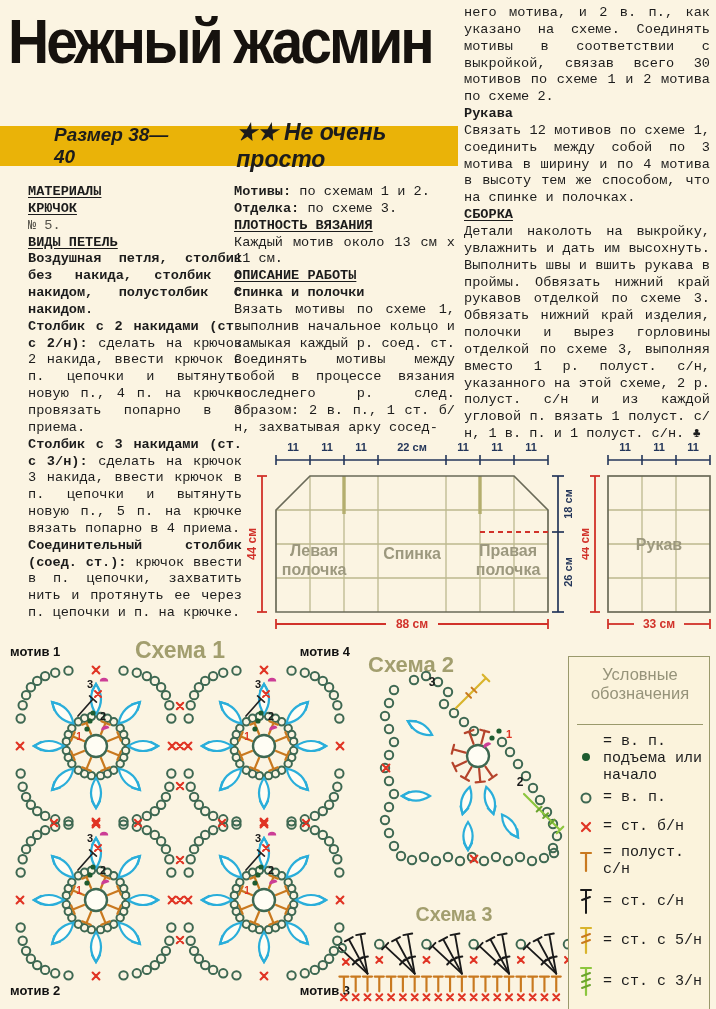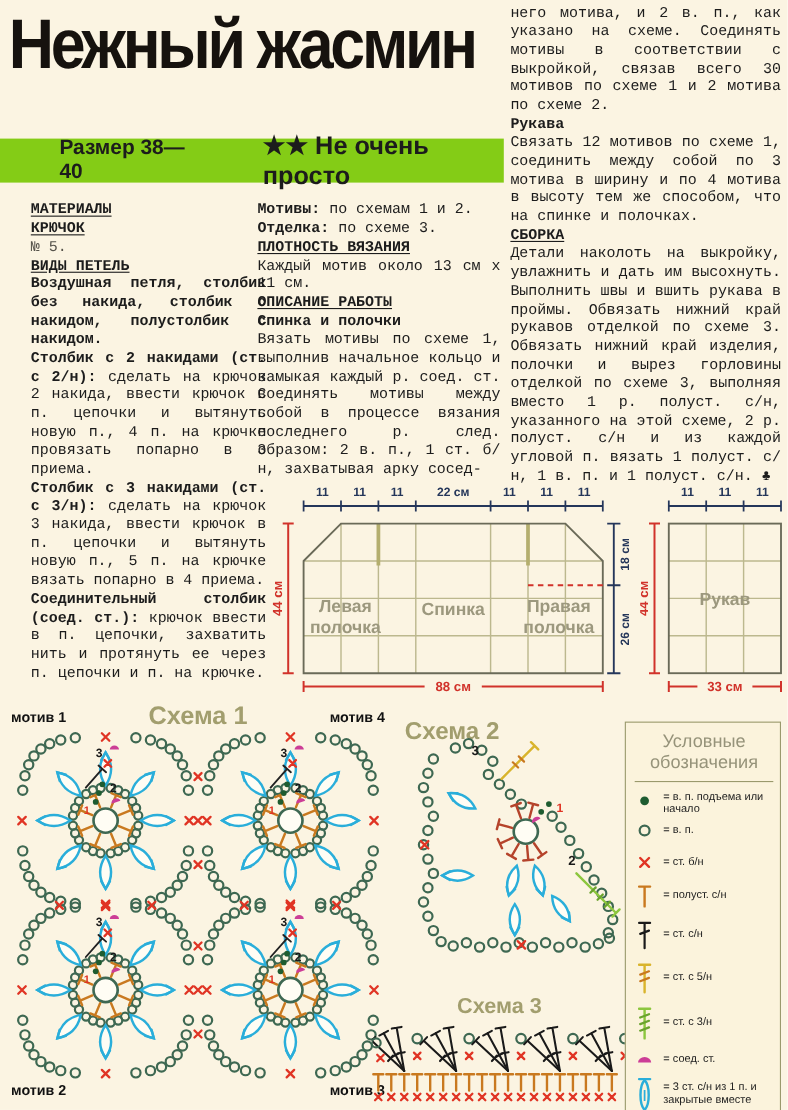"Размер 38—40" .band { background: #84cc16 -> #eab308; font-style: none -> italic }
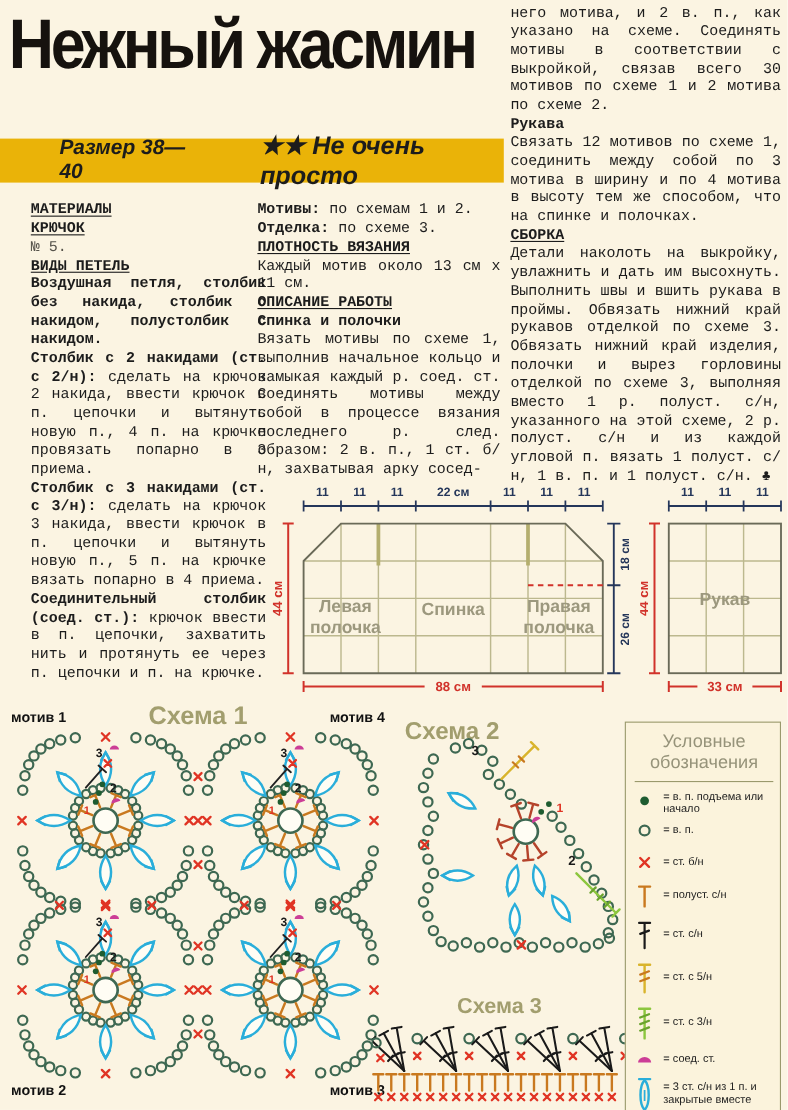"Условные обозначения" .legend-title { padding-bottom: 7px -> 21px }
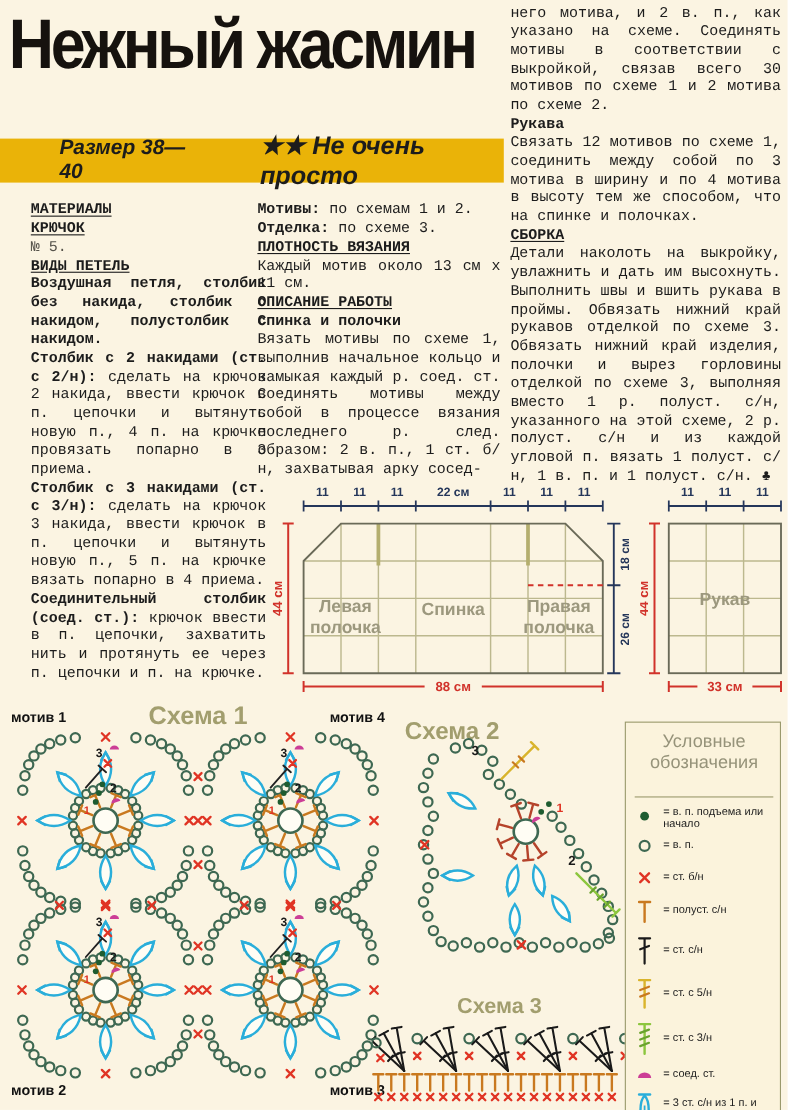"= в. п. подъема или" .legend-row .lab { font-family: none -> Liberation Mono, monospace; font-size: 10px -> 15px }
